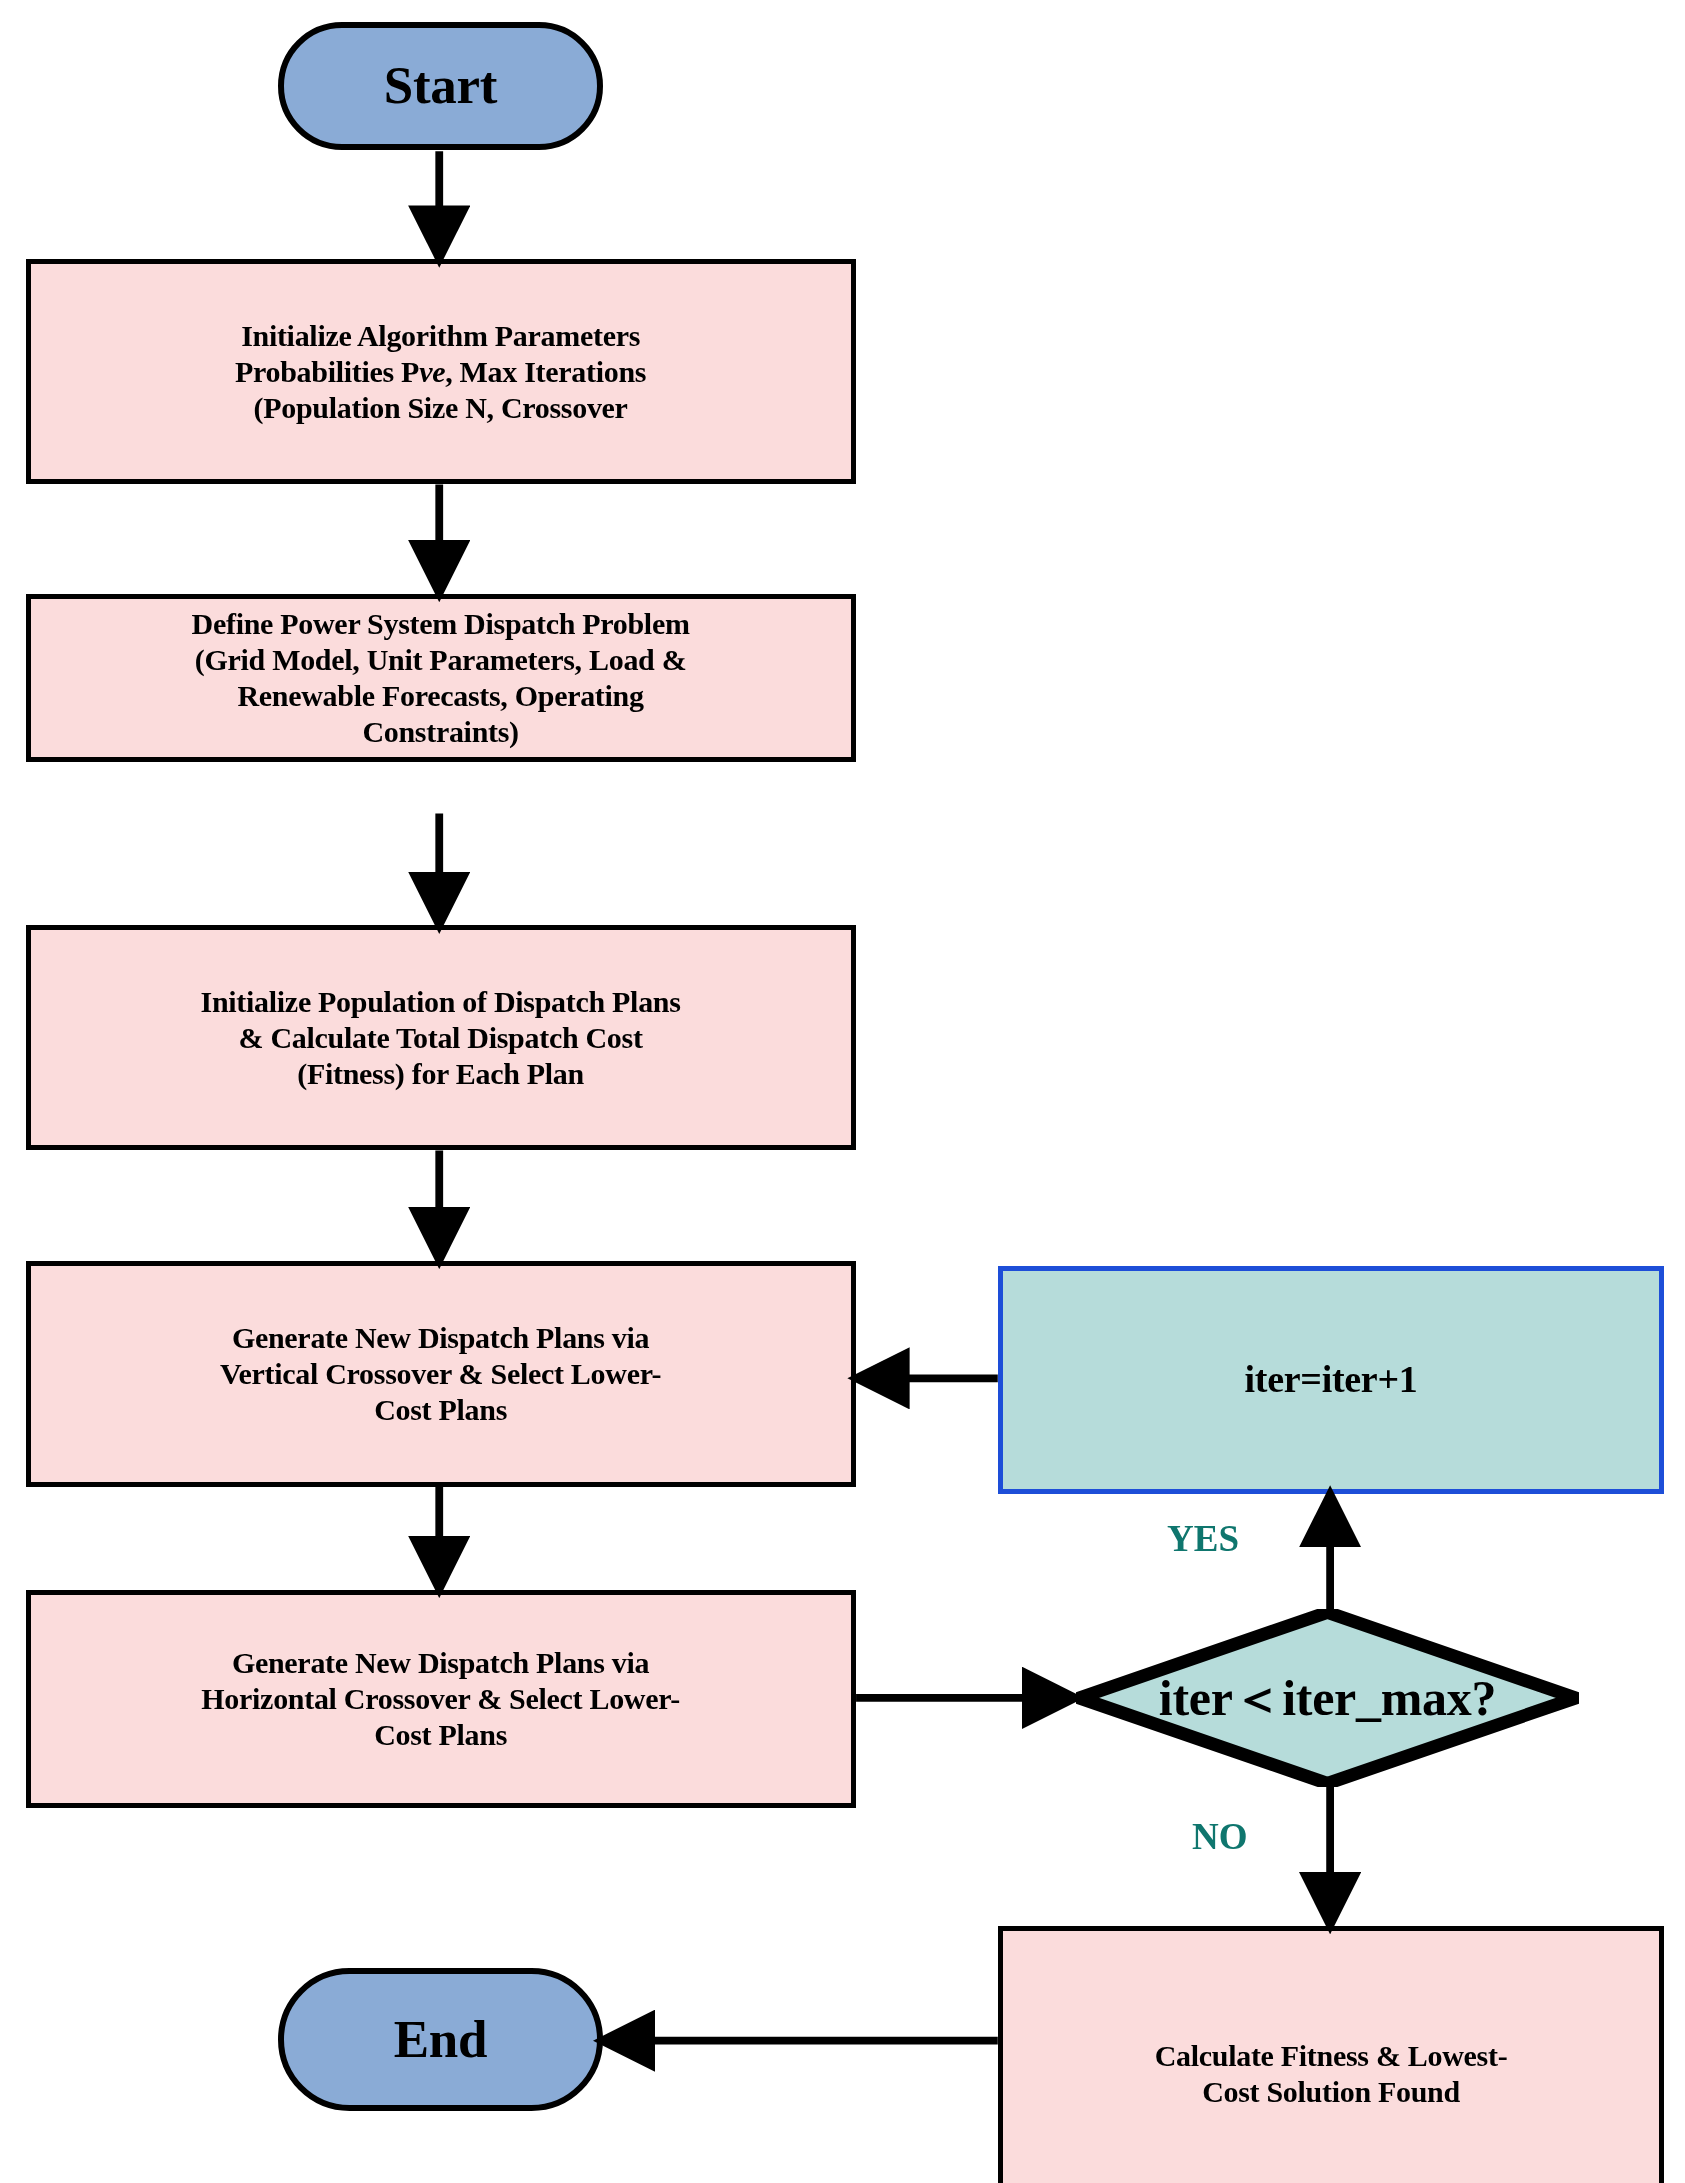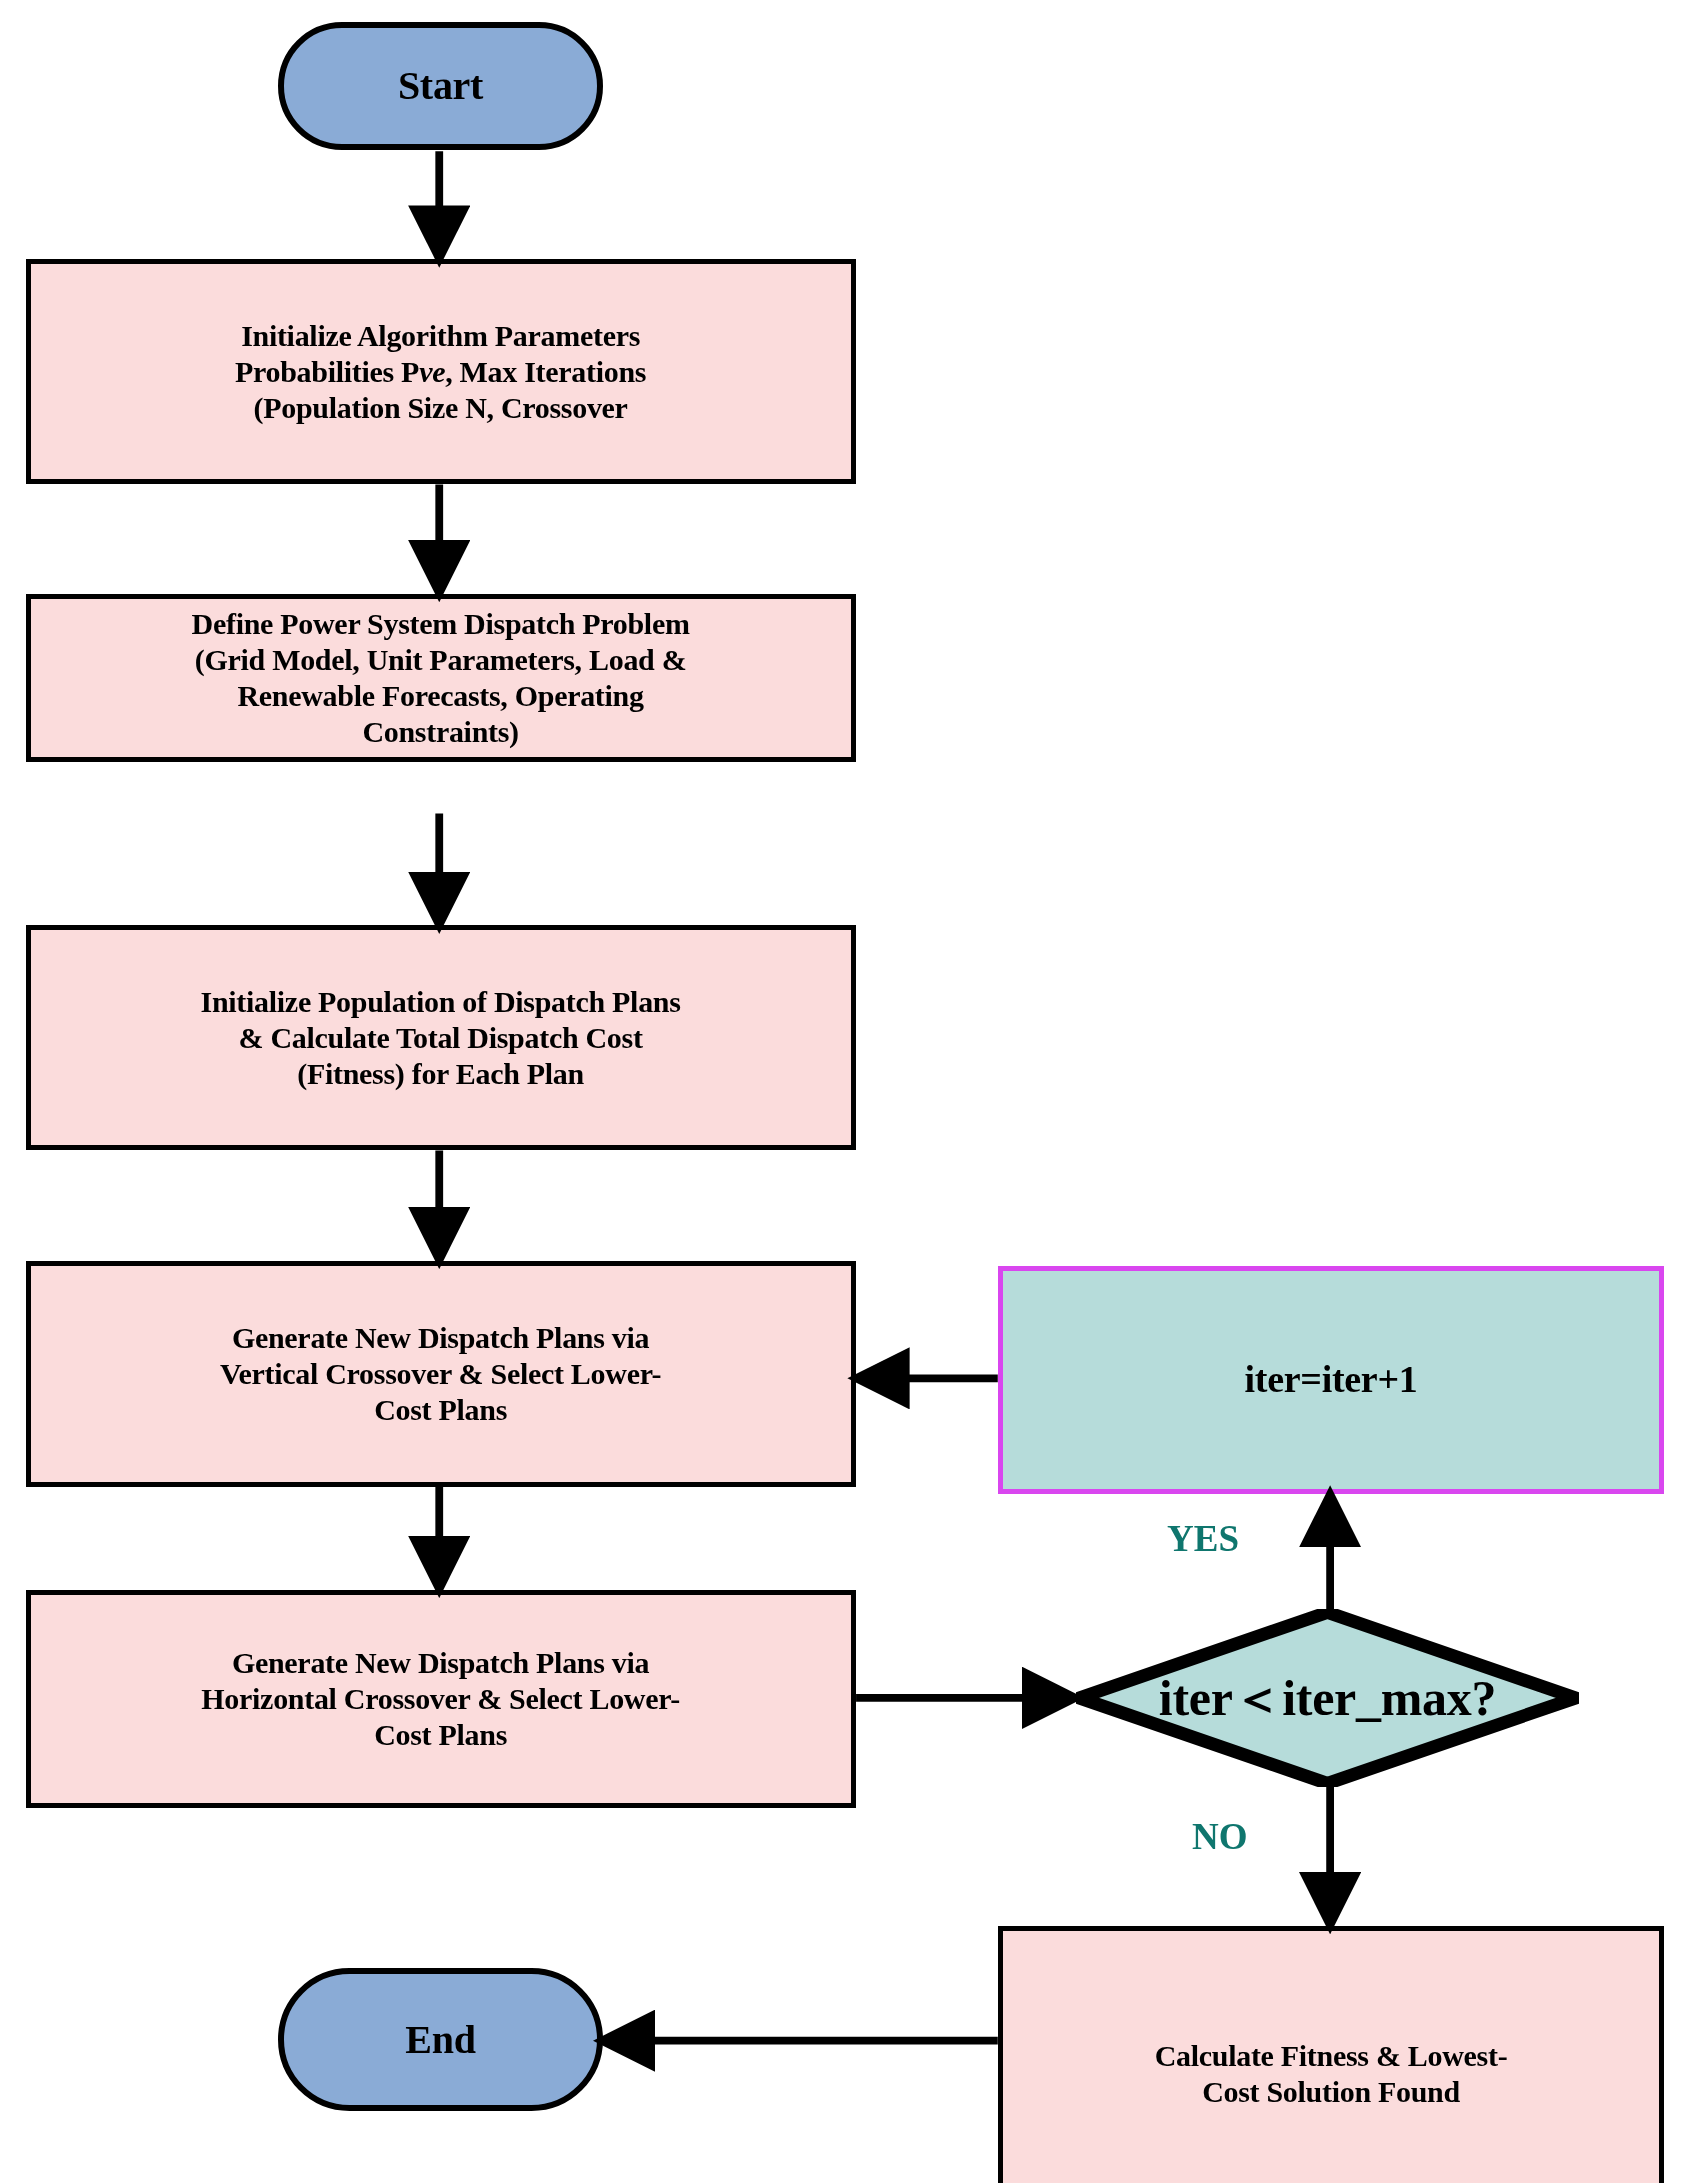"Start" .terminator { font-size: 40px -> 53px }
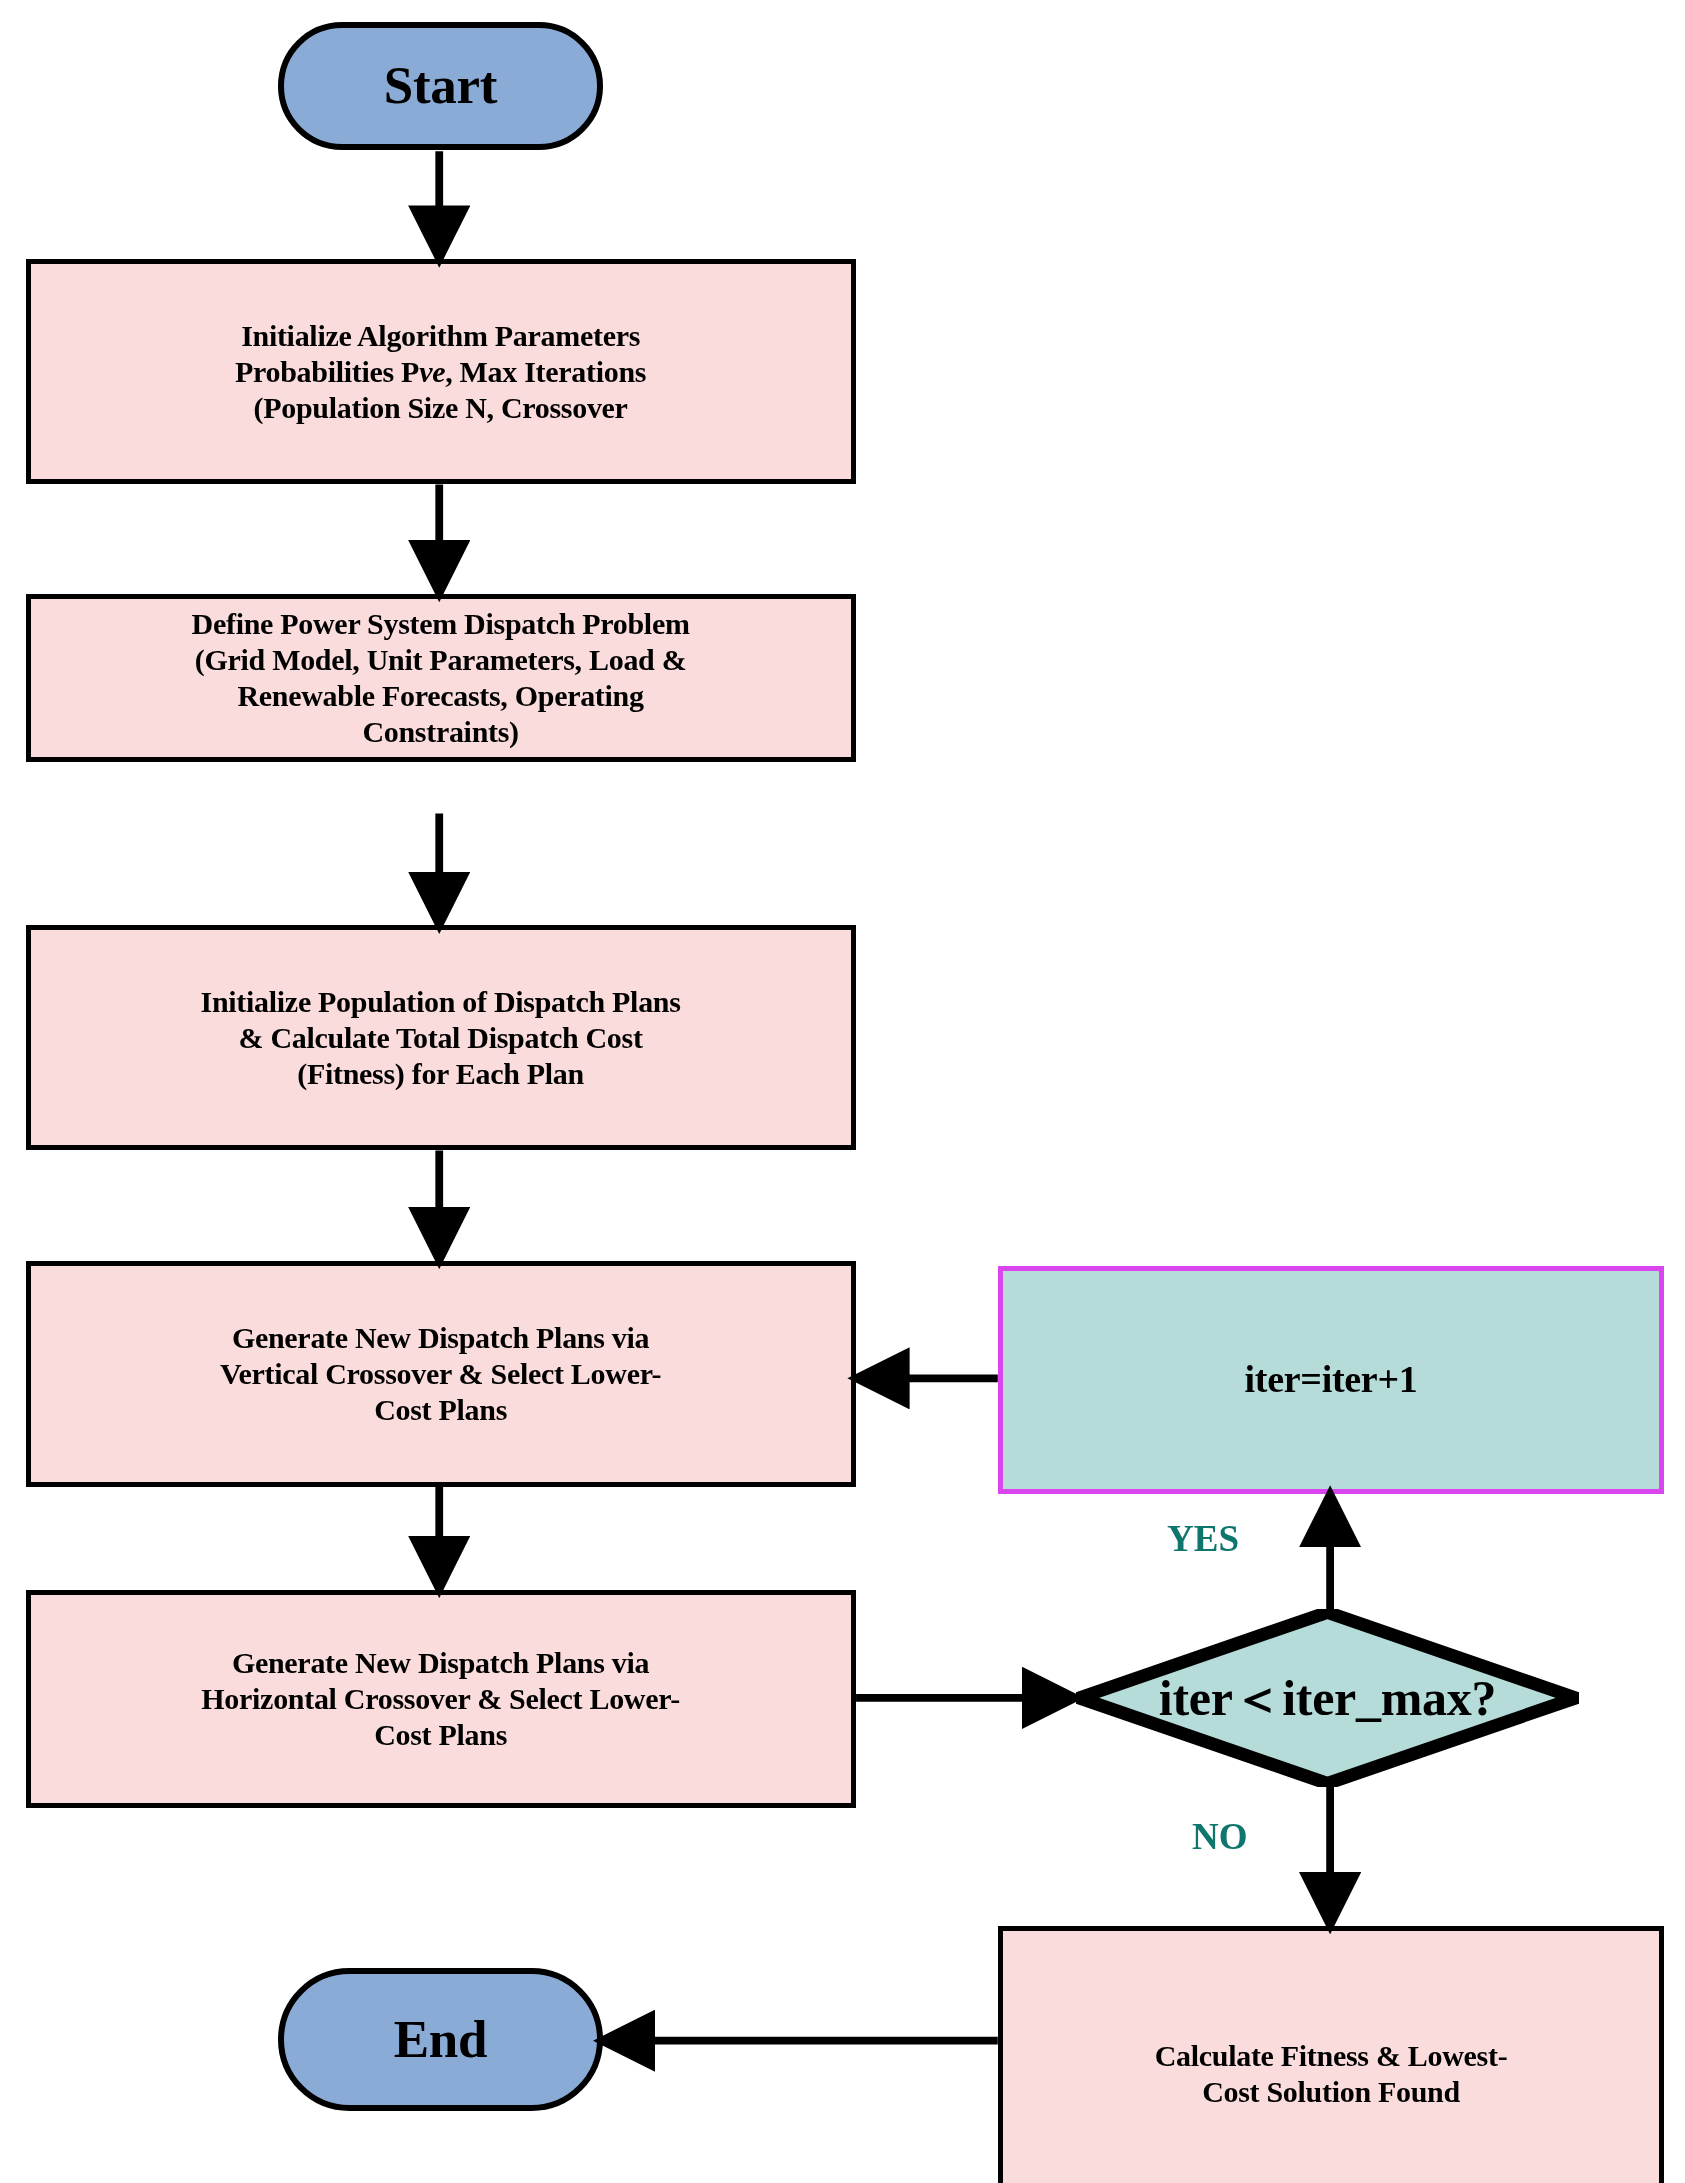"iter=iter+1" .teal-box { border: 5px solid #d946ef -> 5px solid #1d4ed8 }
